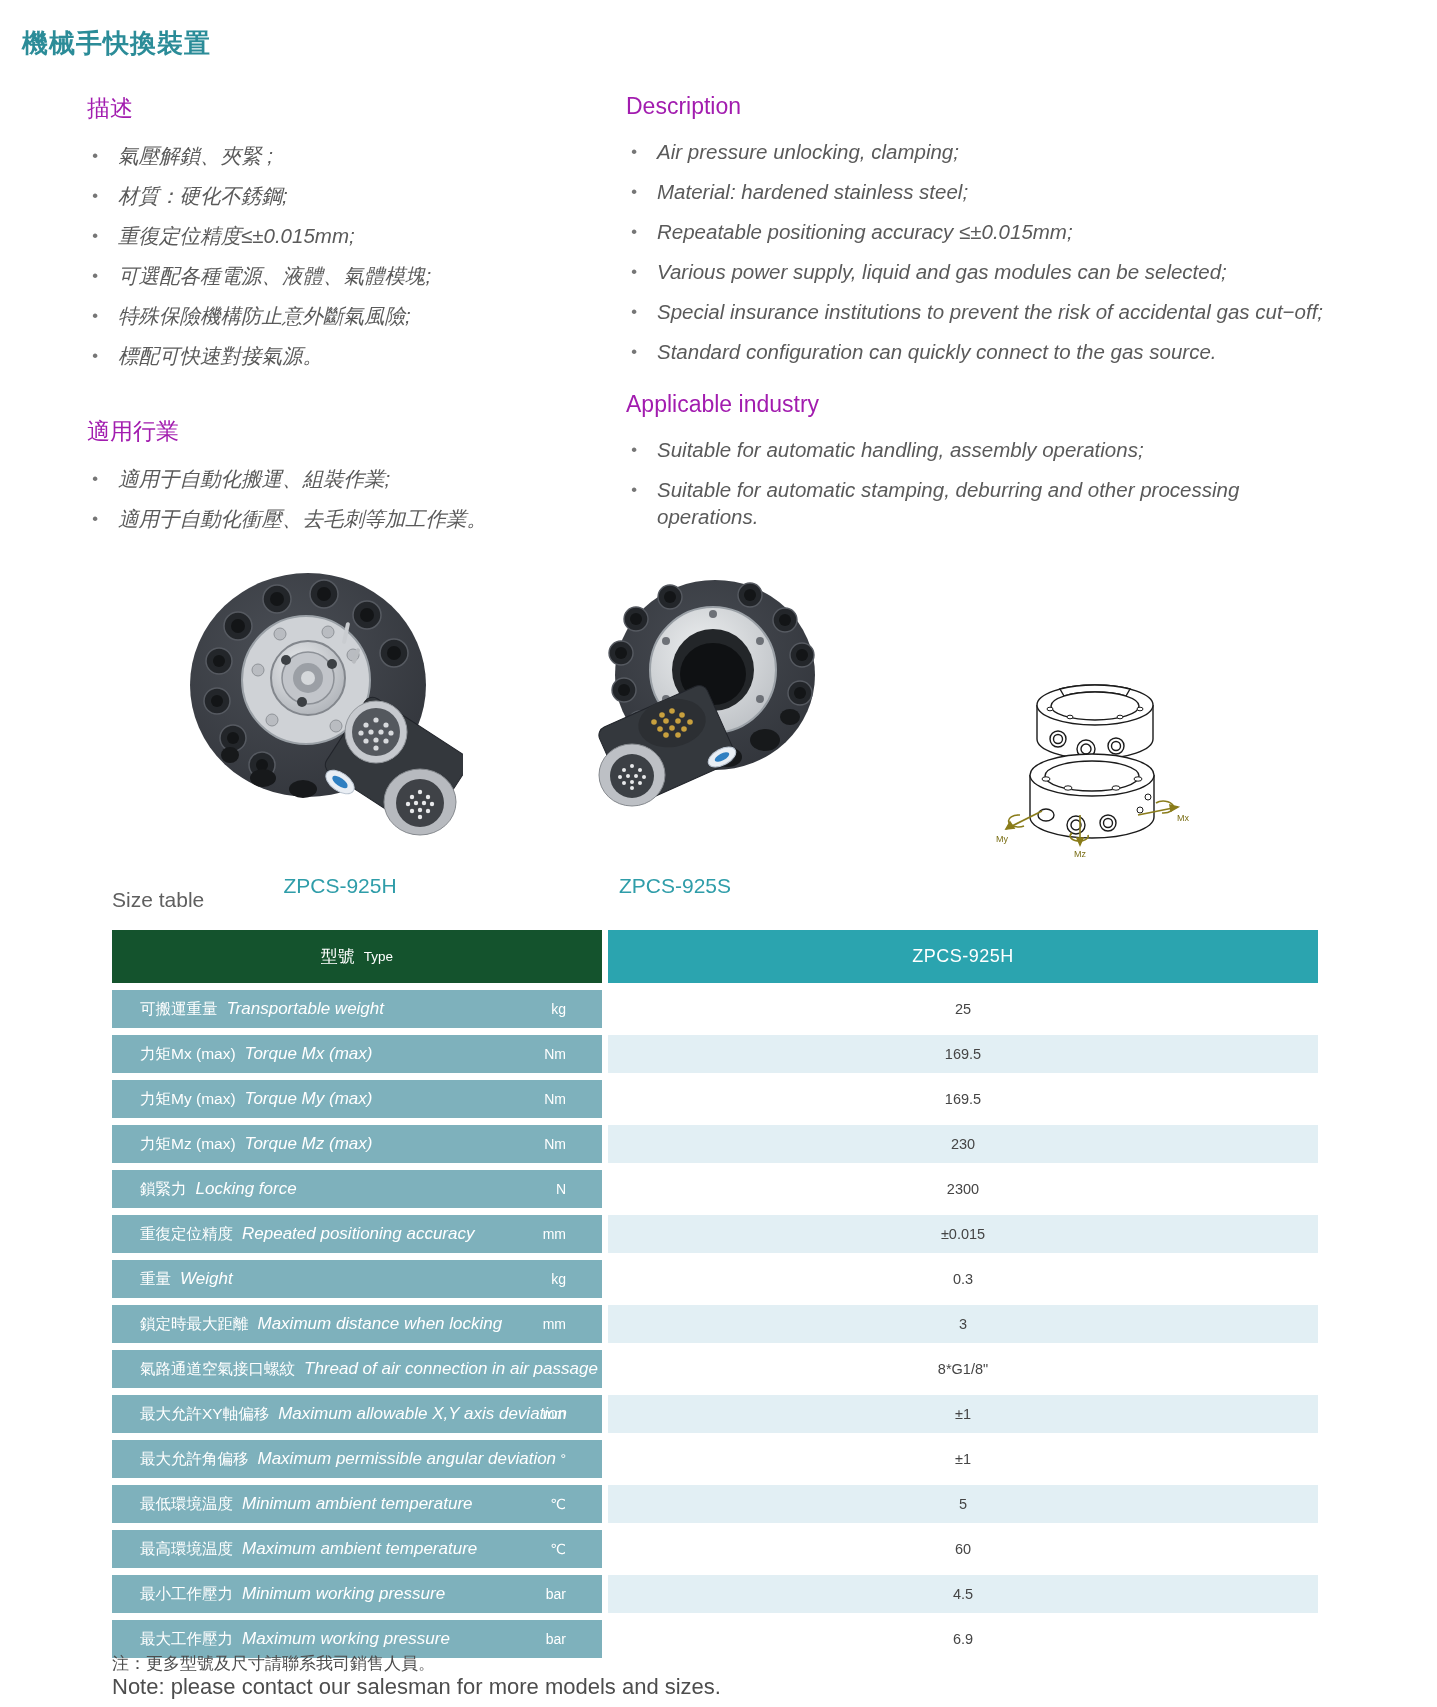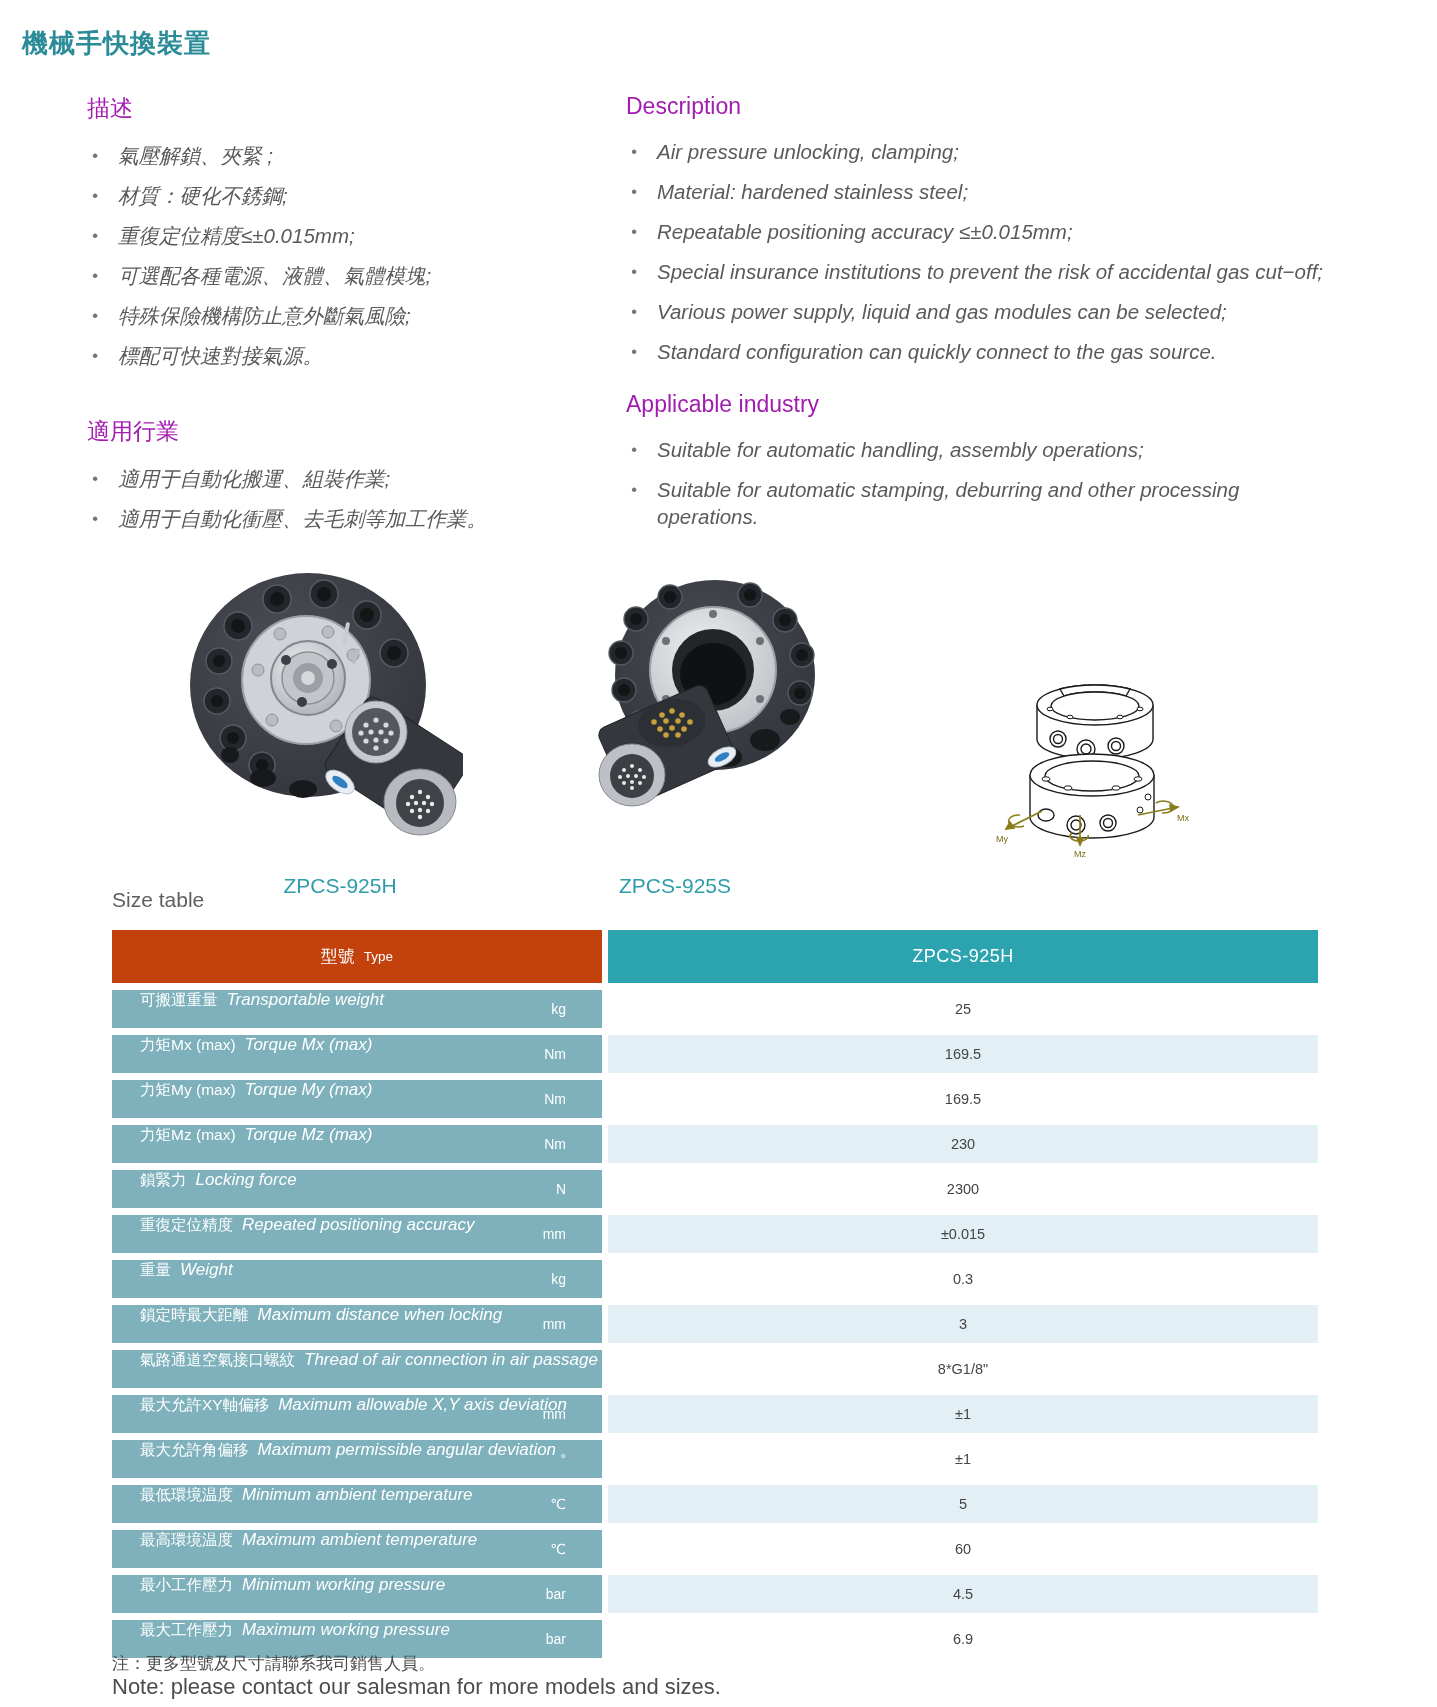"Special insurance institutions to" li { order: before "Various power supply, liquid and" -> after "Various power supply, liquid and" }
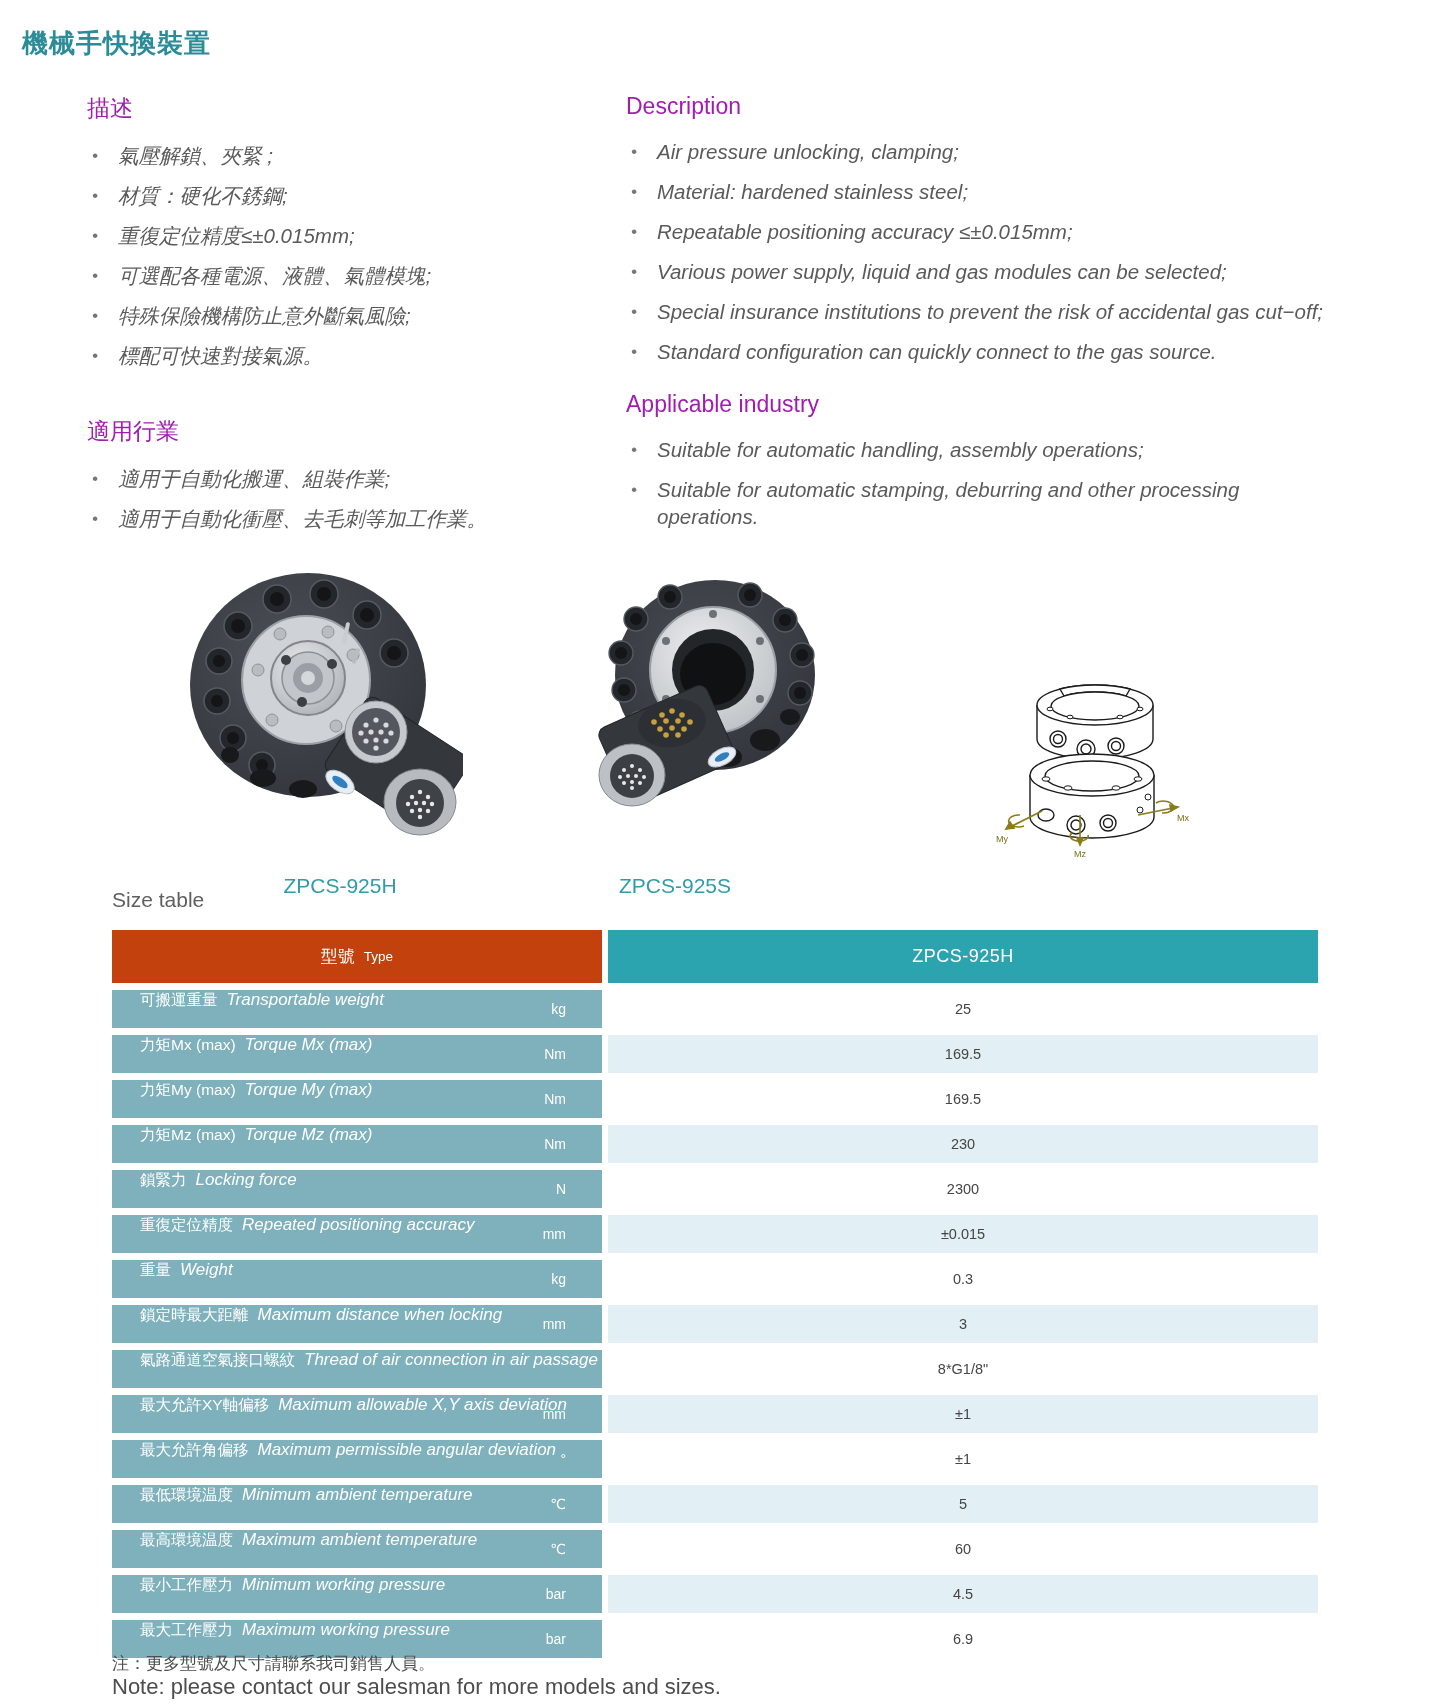"型號" .hcell.type { background: #c2410c -> #14532d }
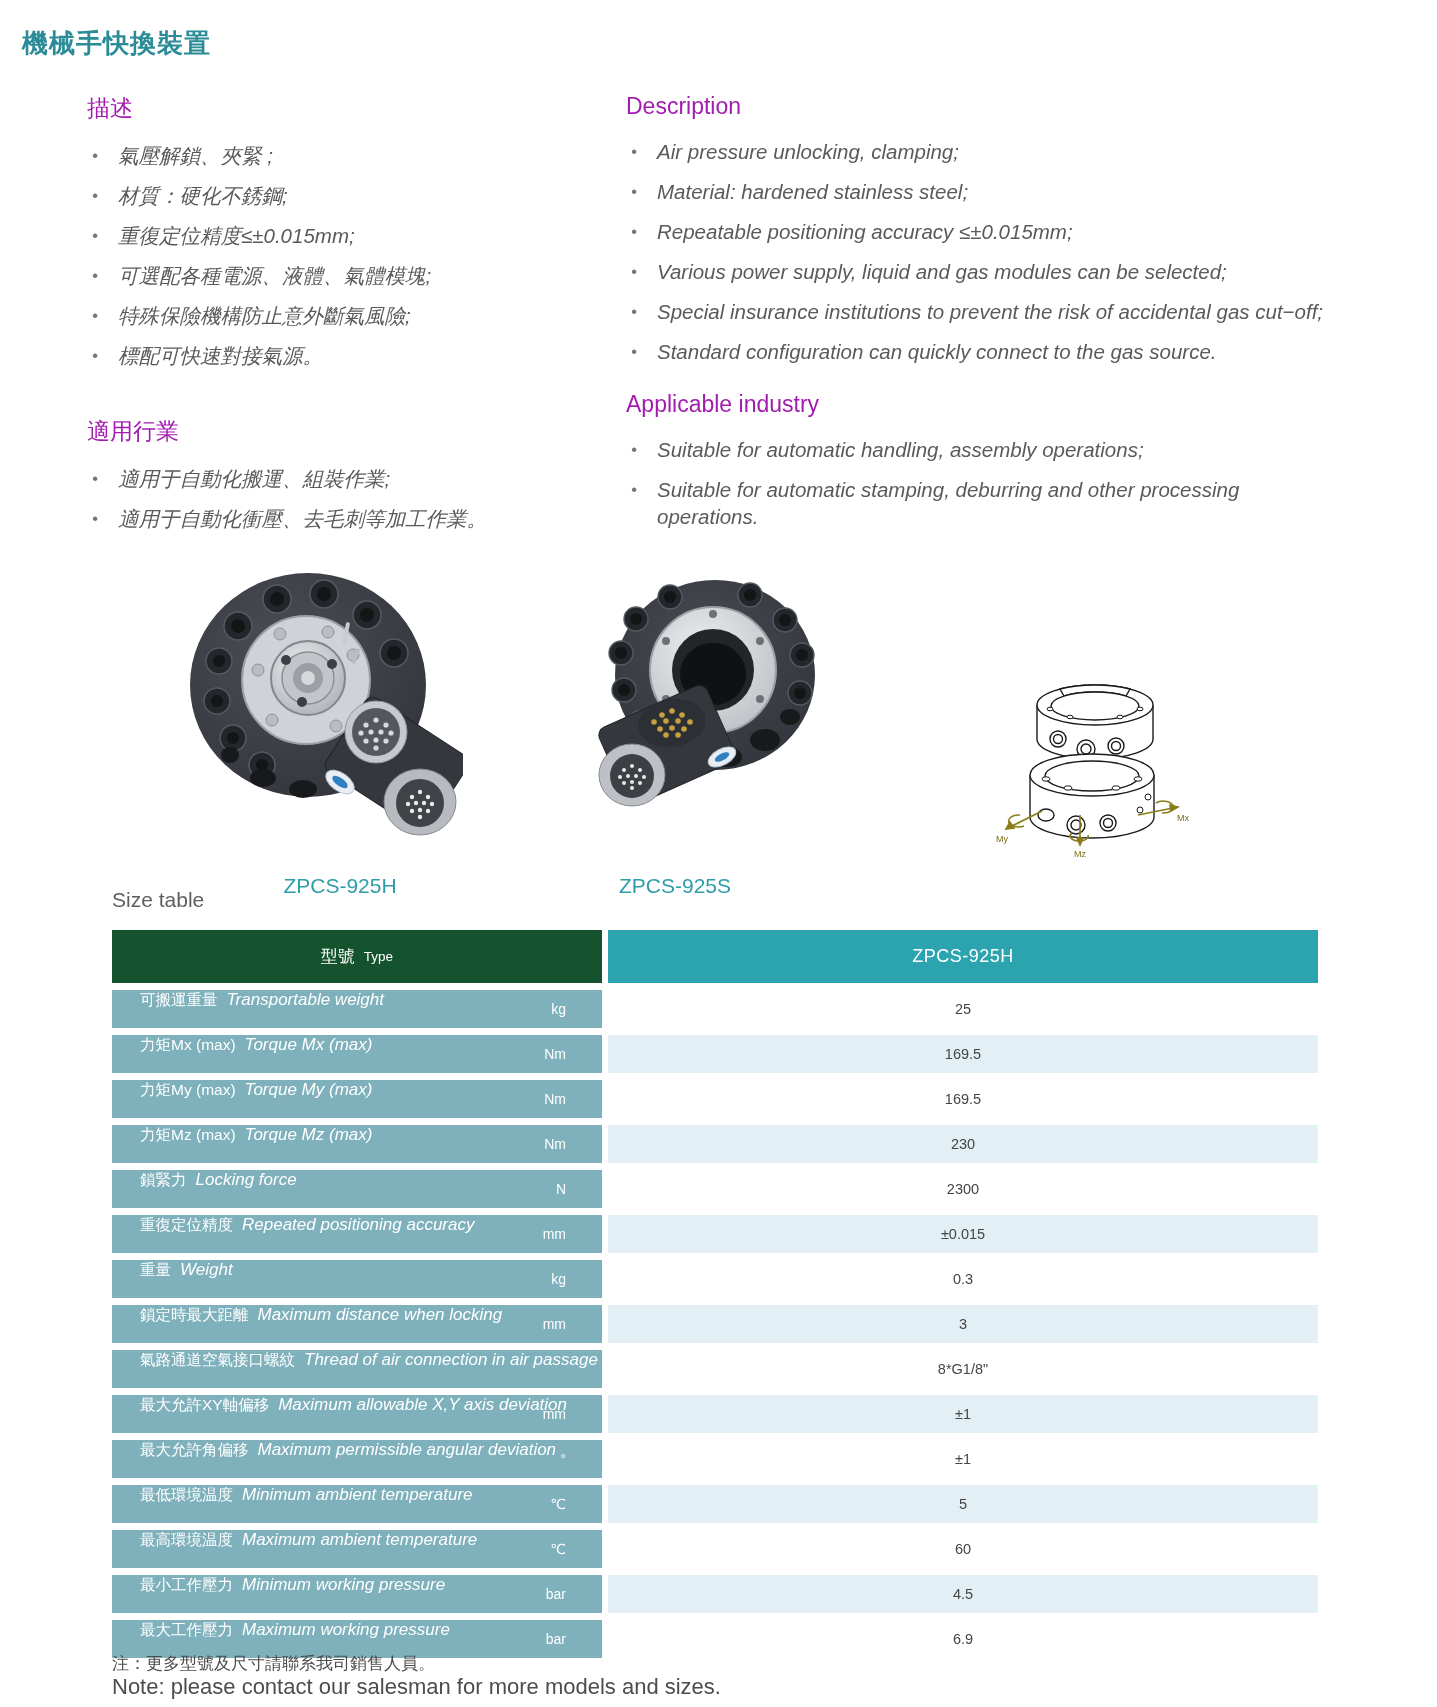"可搬運重量" .label-cell { align-items: flex-start -> center }
